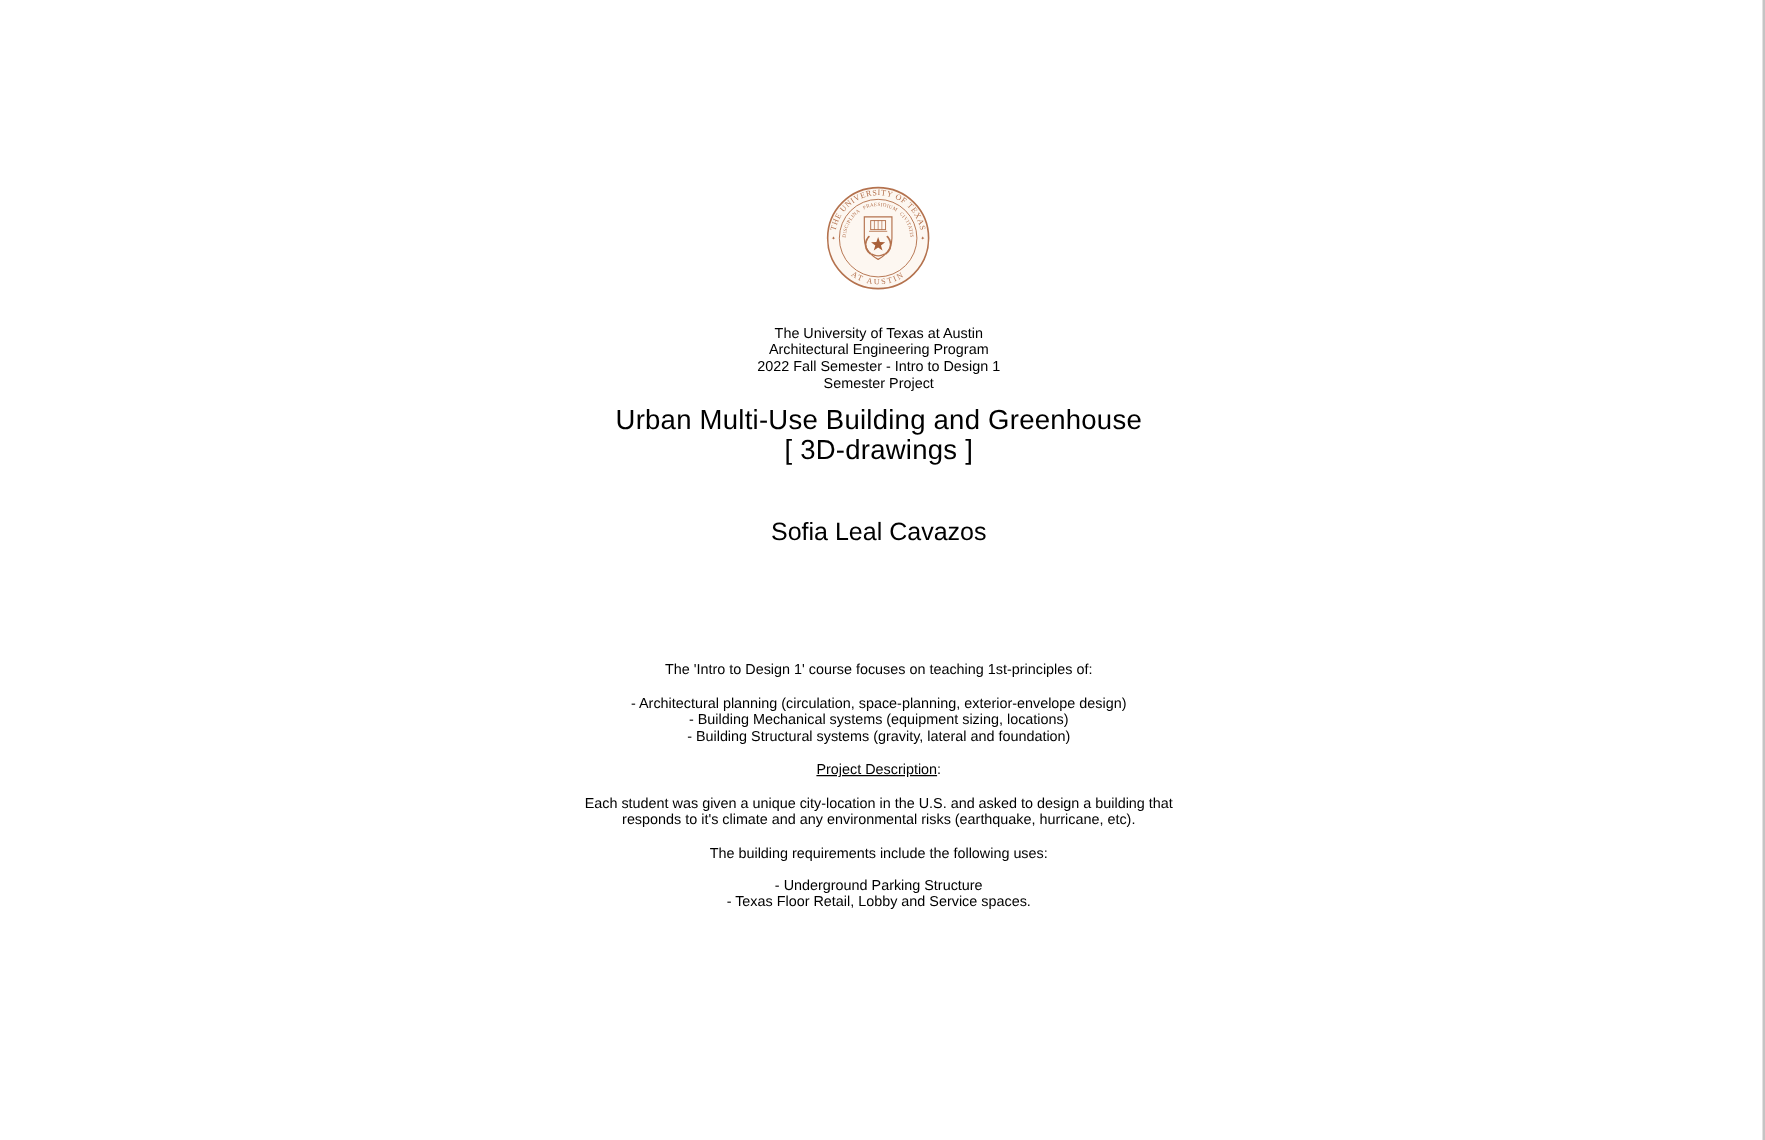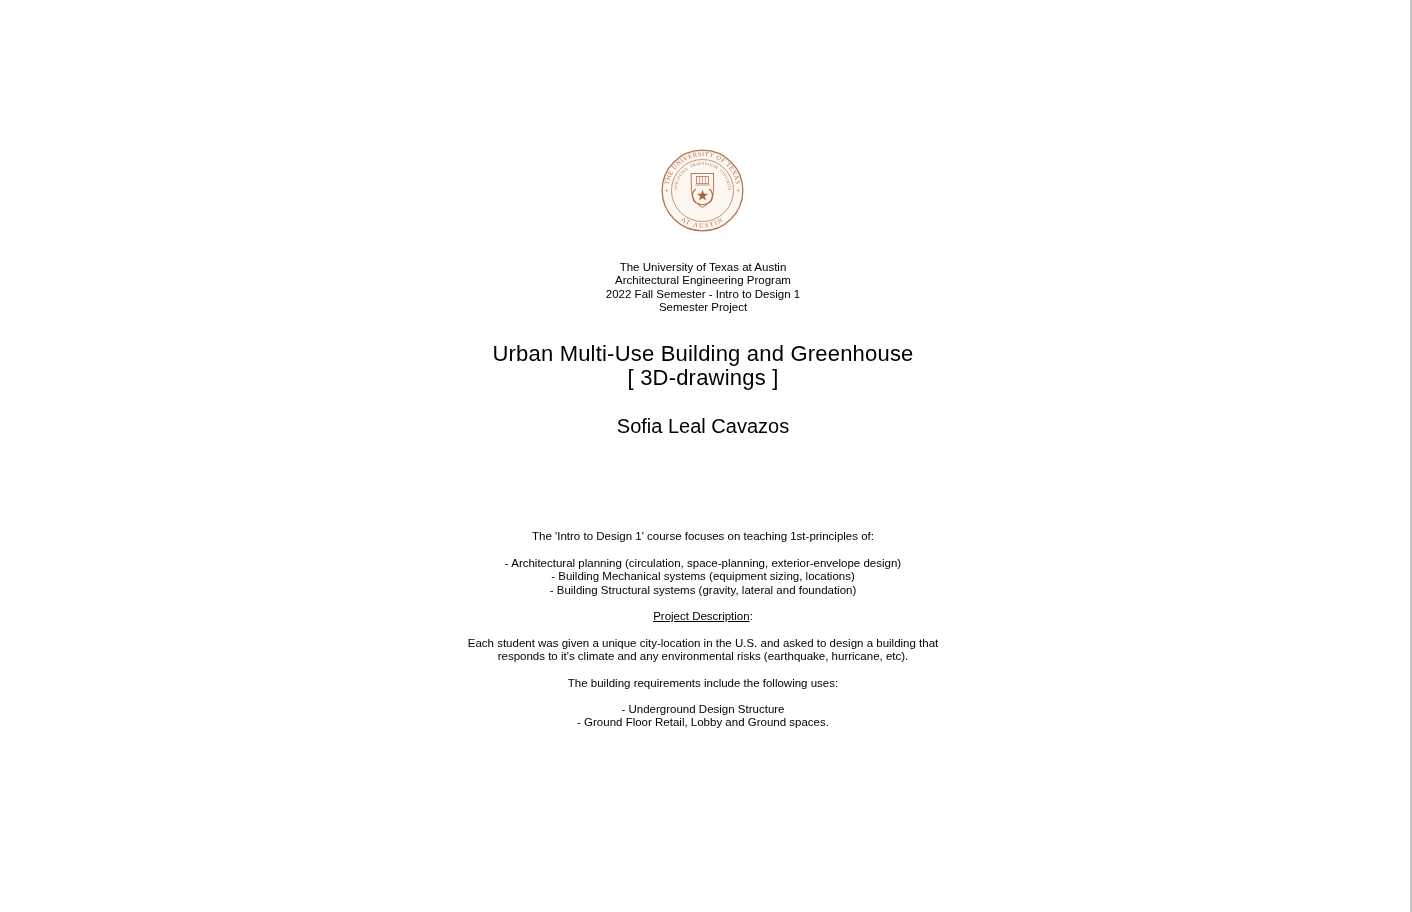"Urban Multi-Use Building and Greenhouse" .doc-title { top: 342px -> 324px }
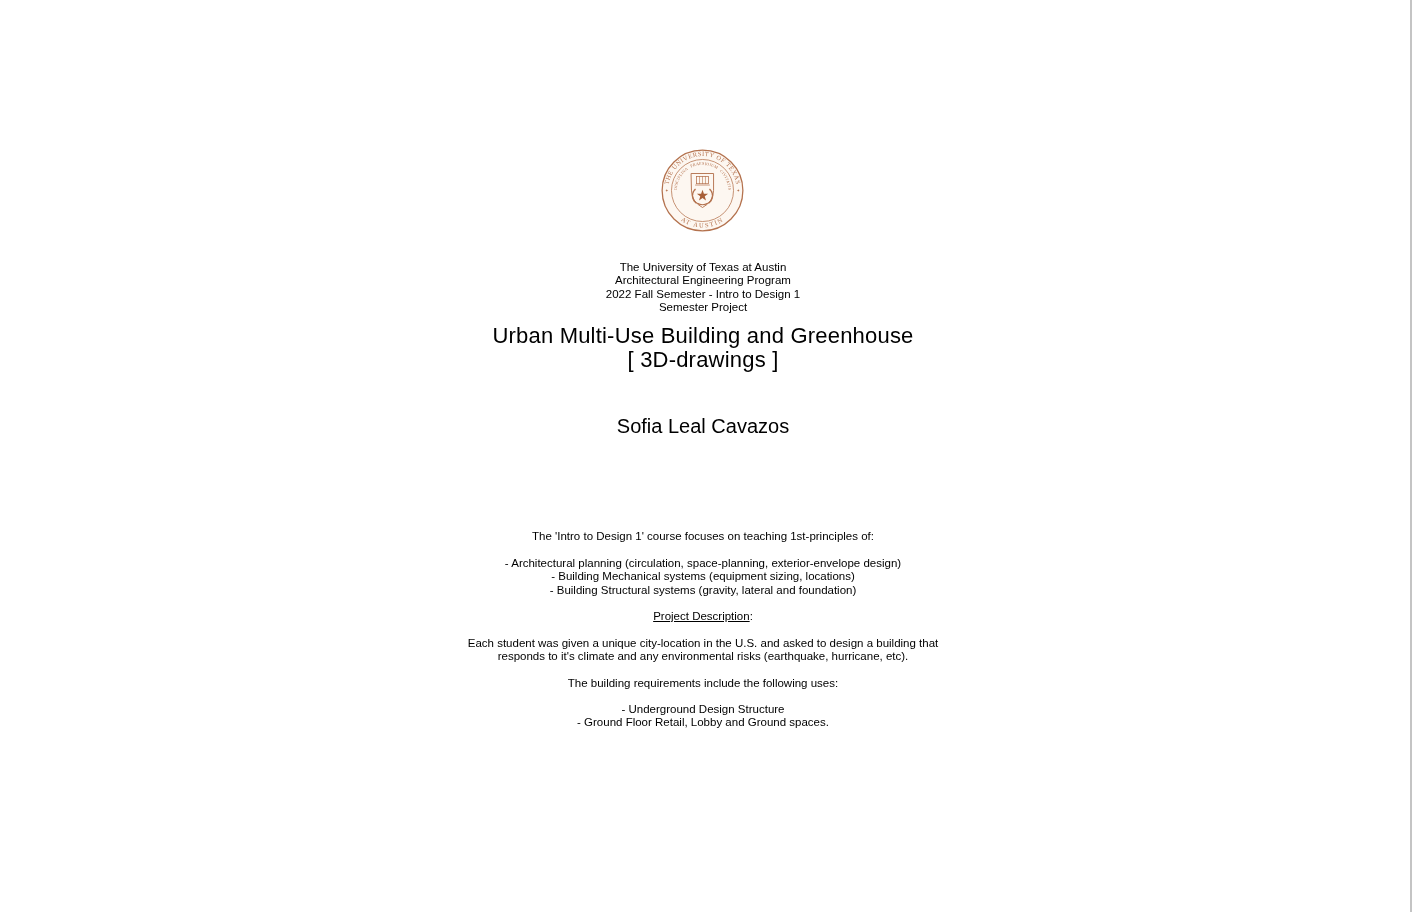"- Underground Design Structure" div { text: Design -> Parking }
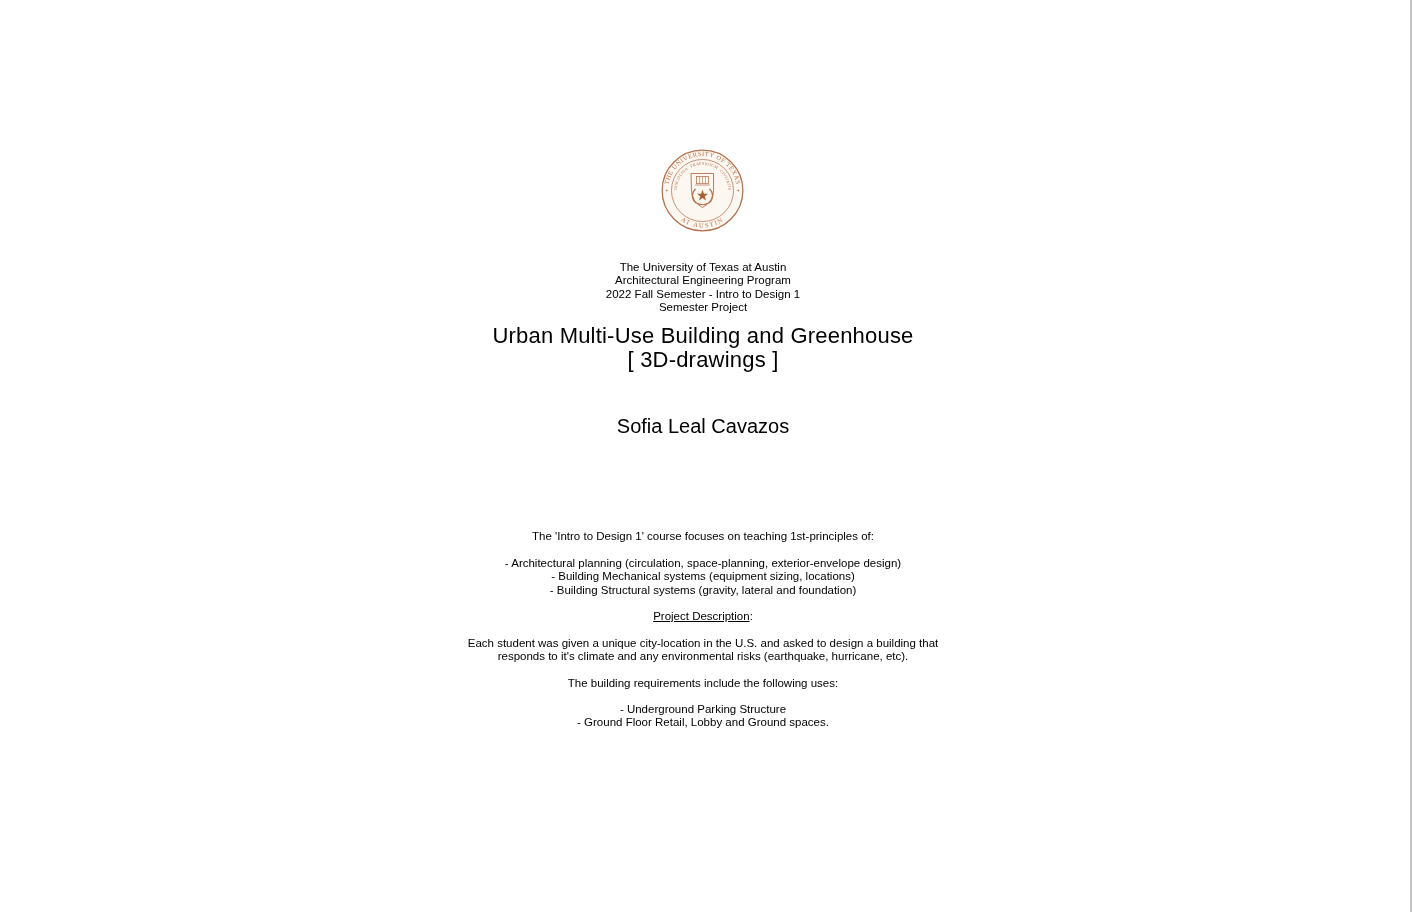"- Ground Floor Retail, Lobby" div { text: Ground Floor Retail, Lobby and Ground -> Texas Floor Retail, Lobby and Service }
